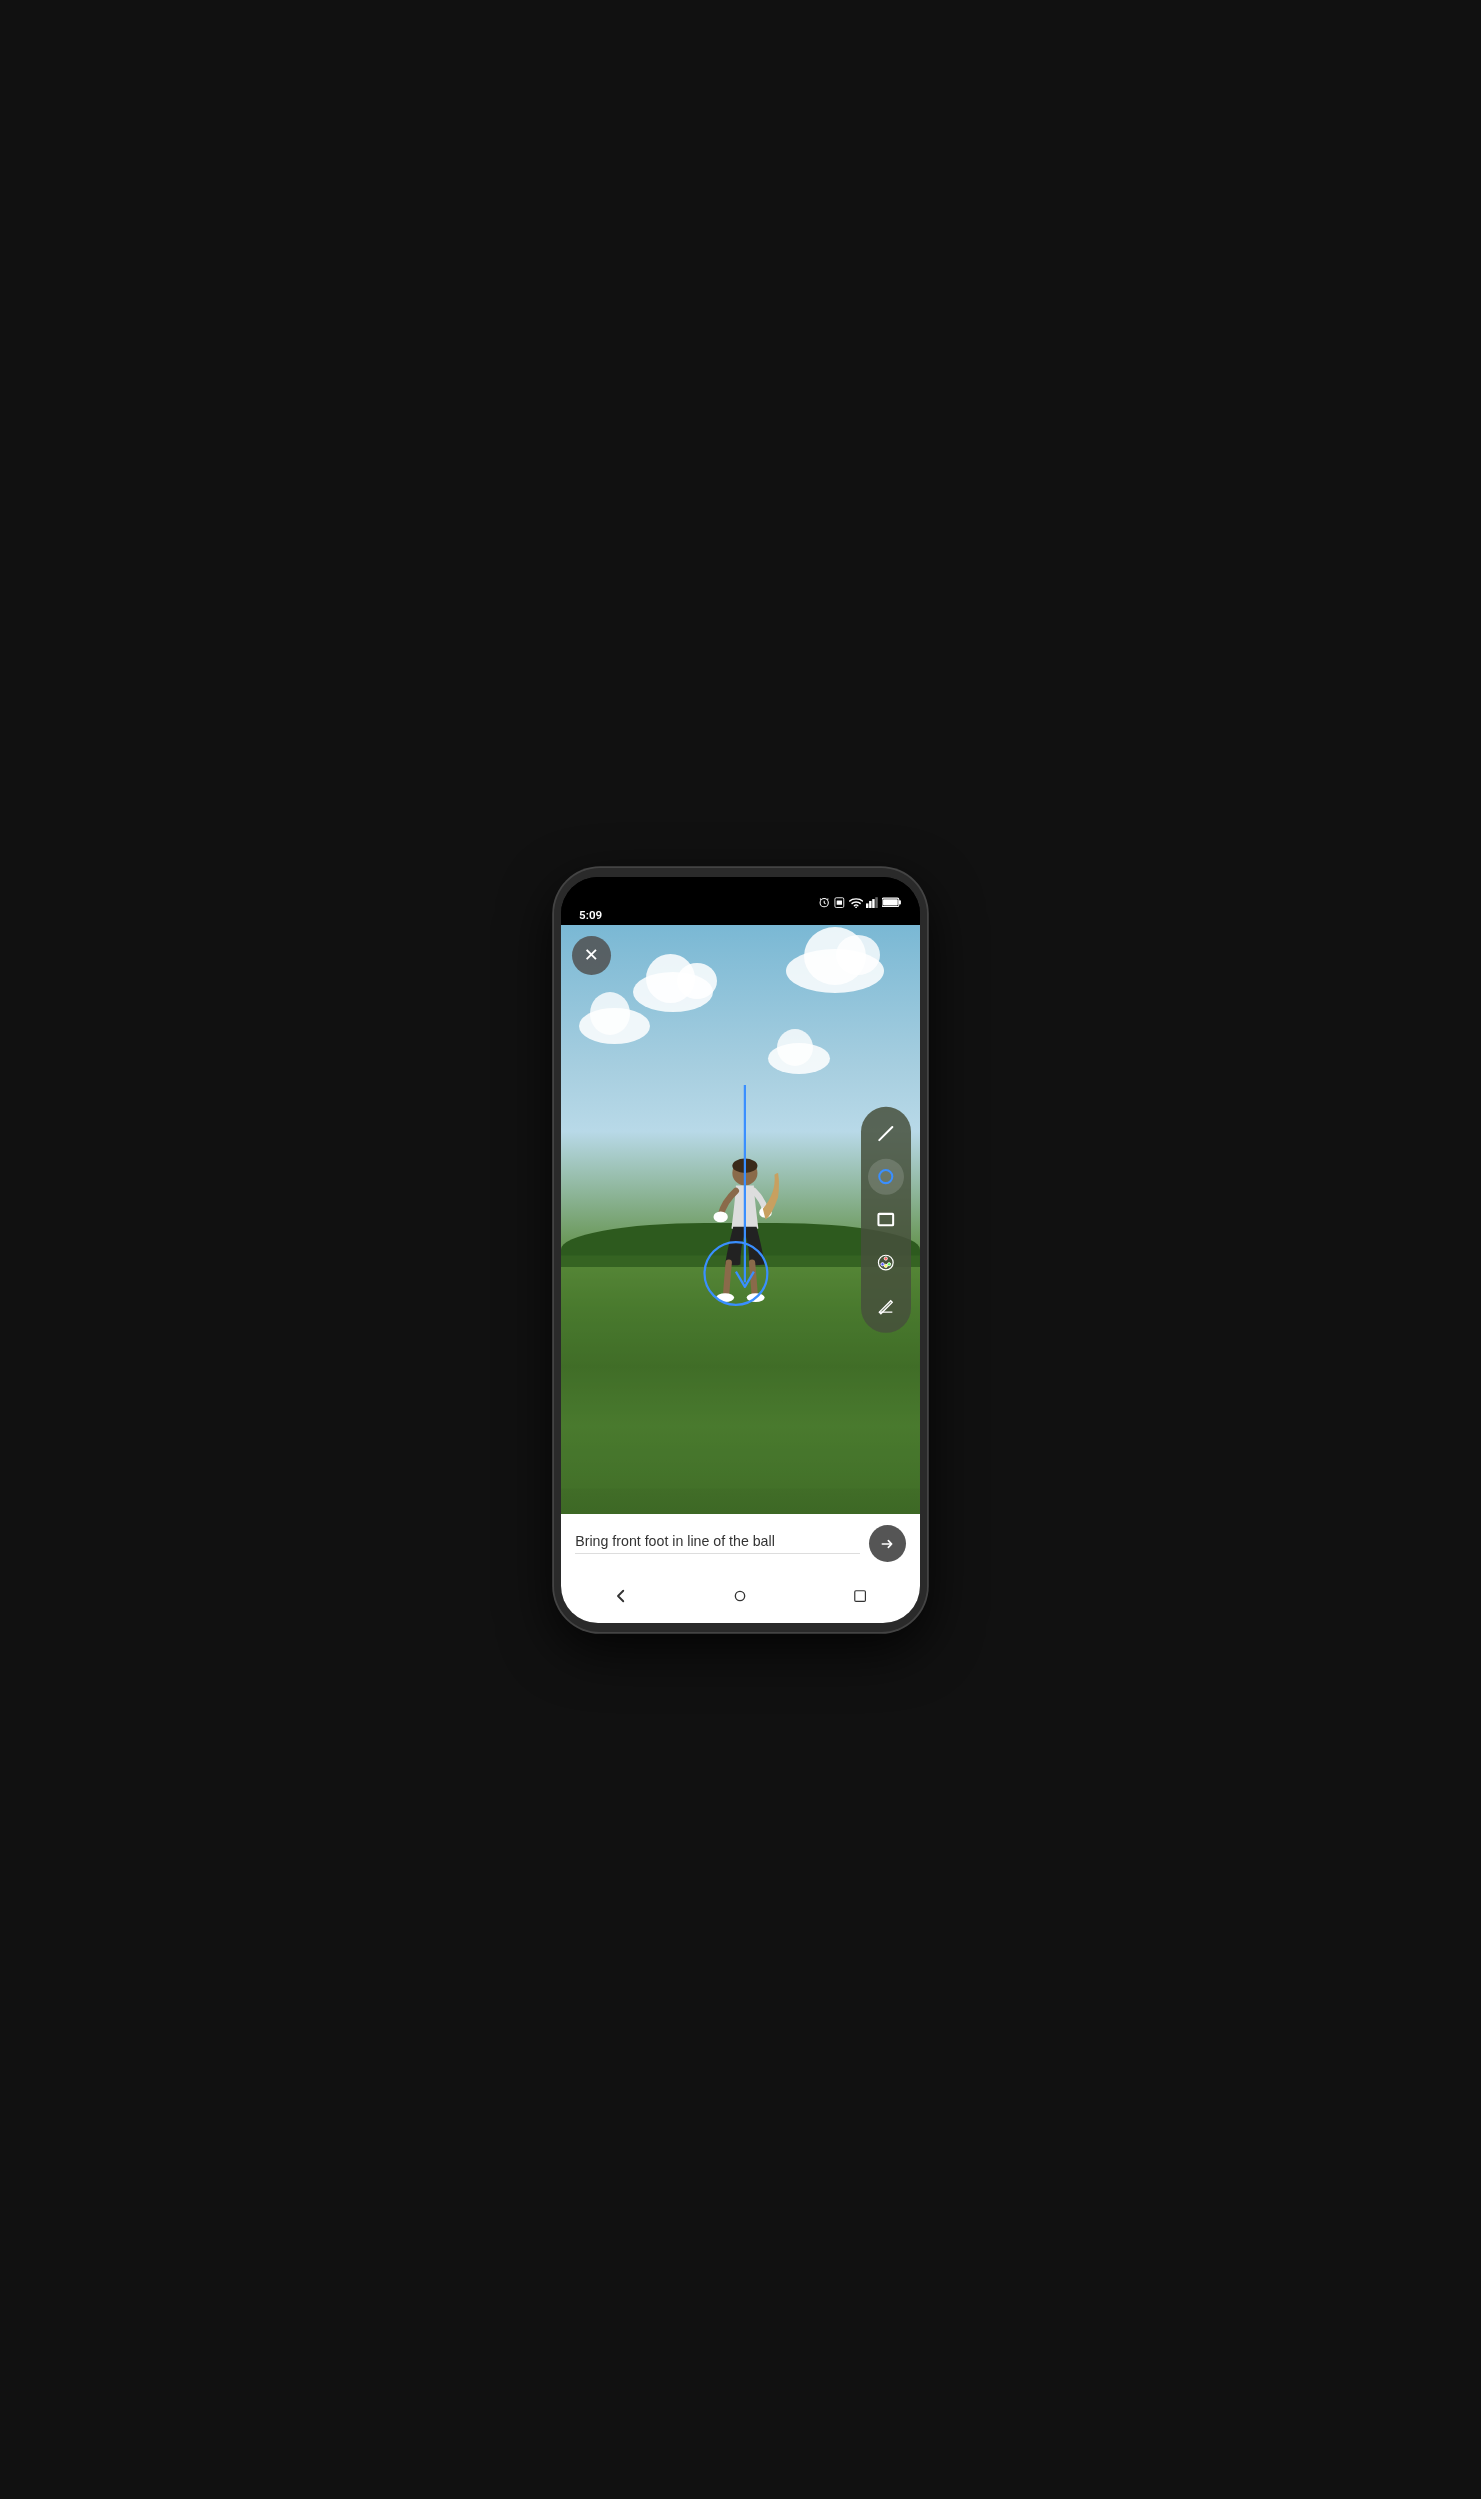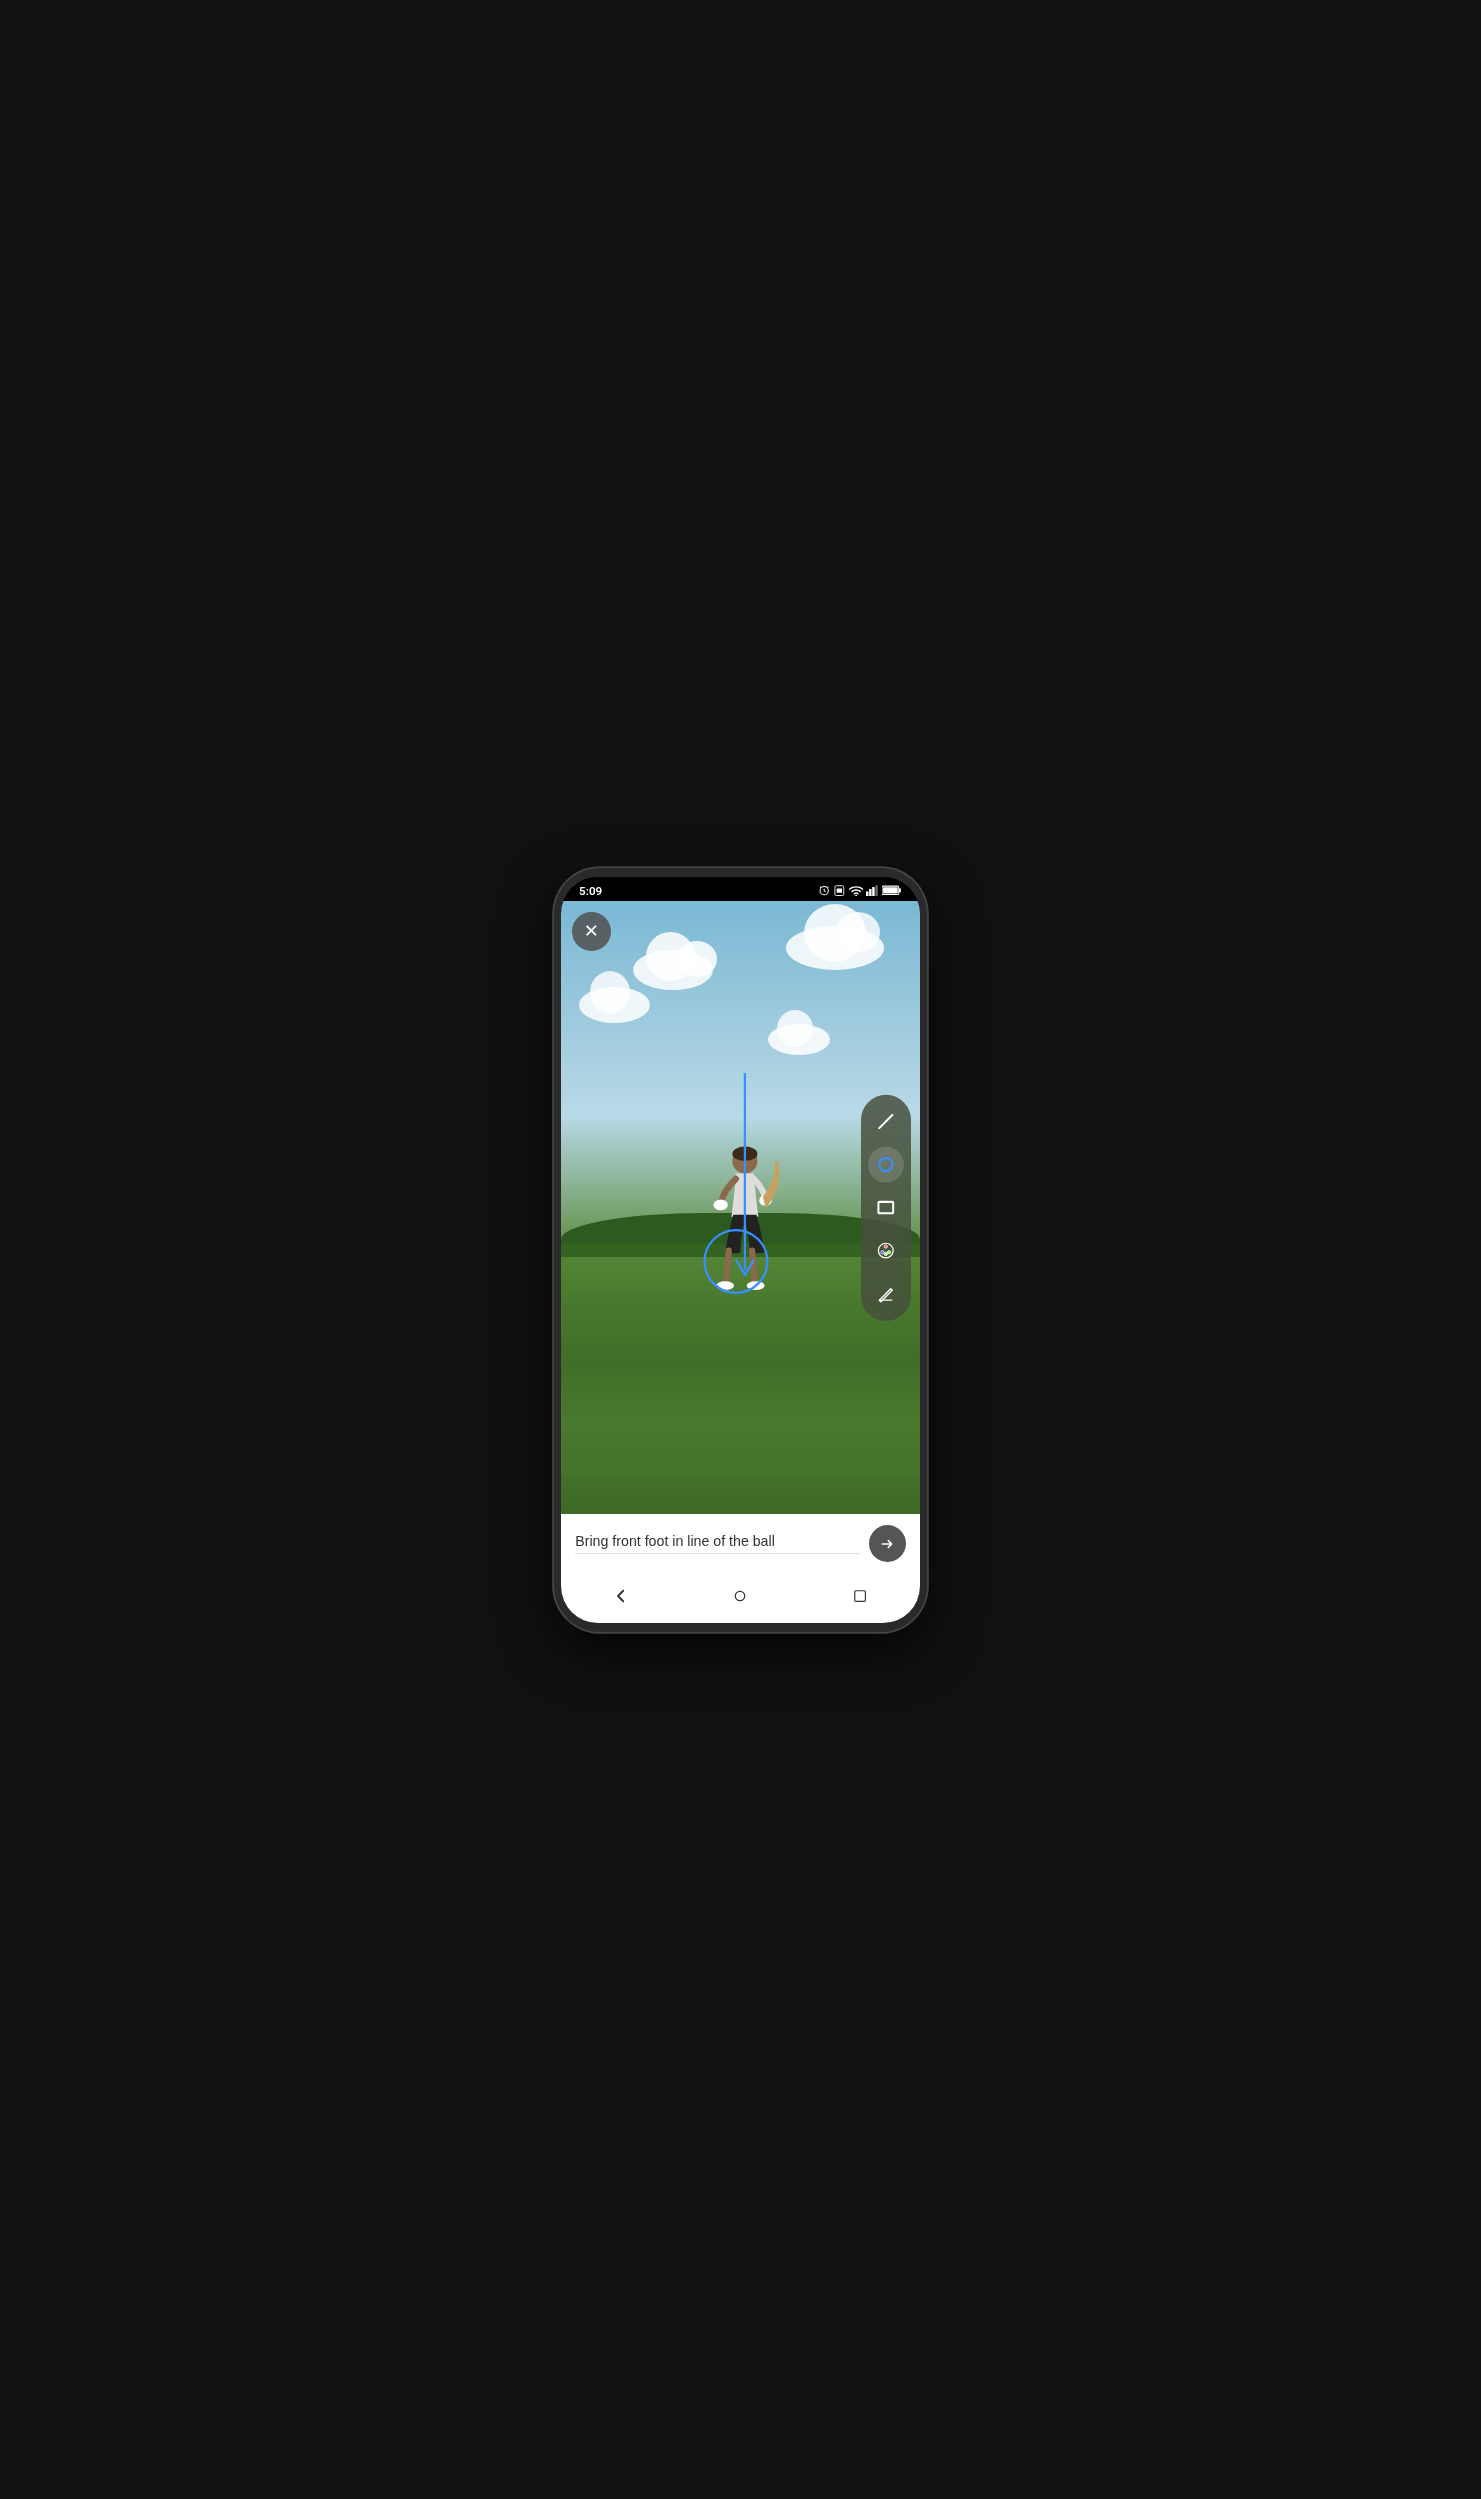"5:09" .status-time { margin-top: none -> 24px }
